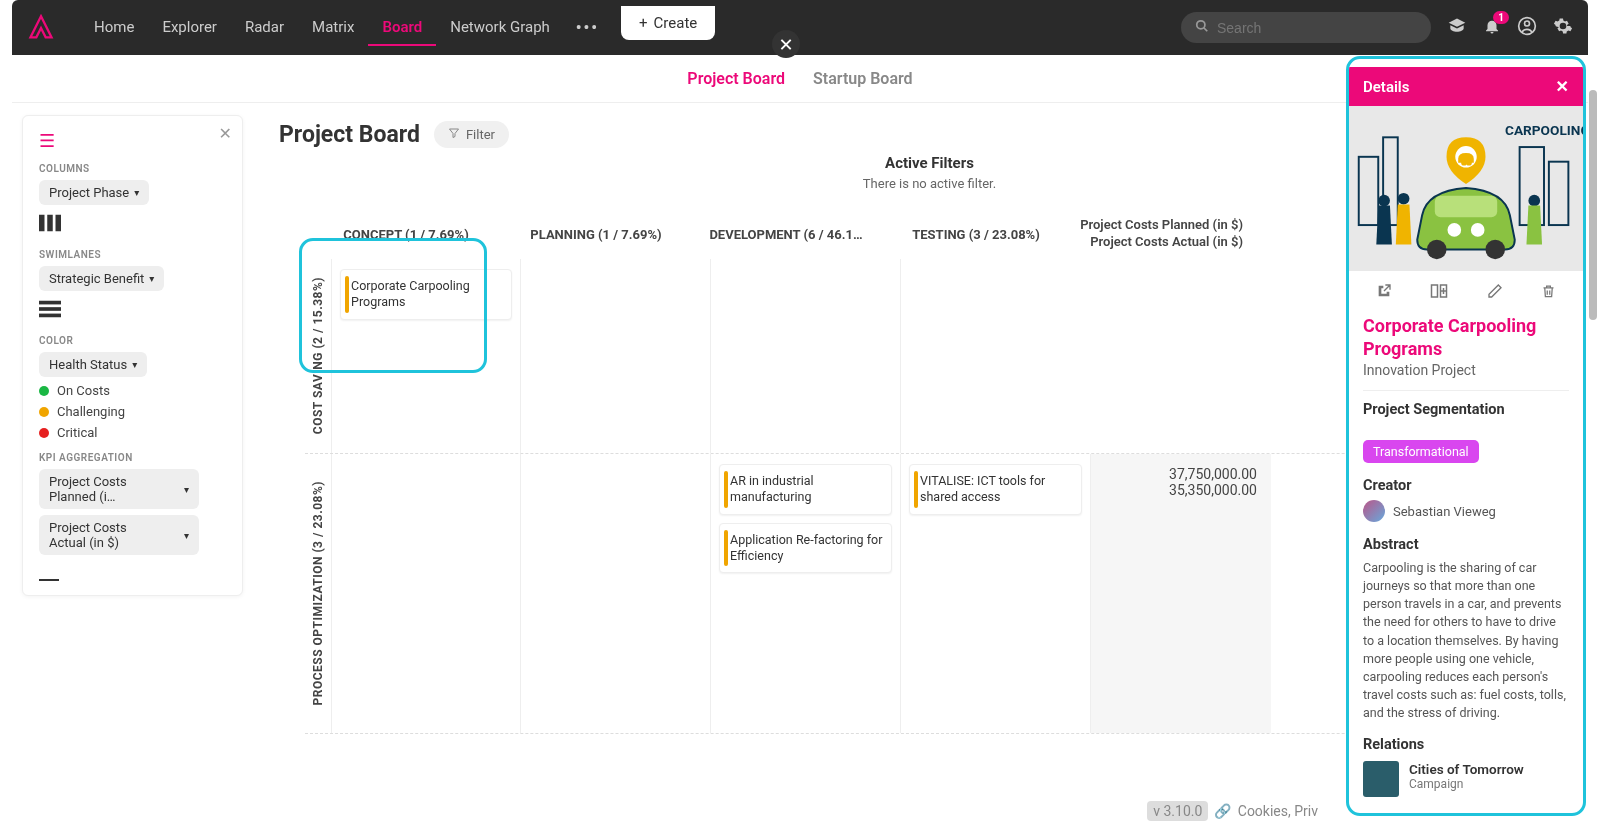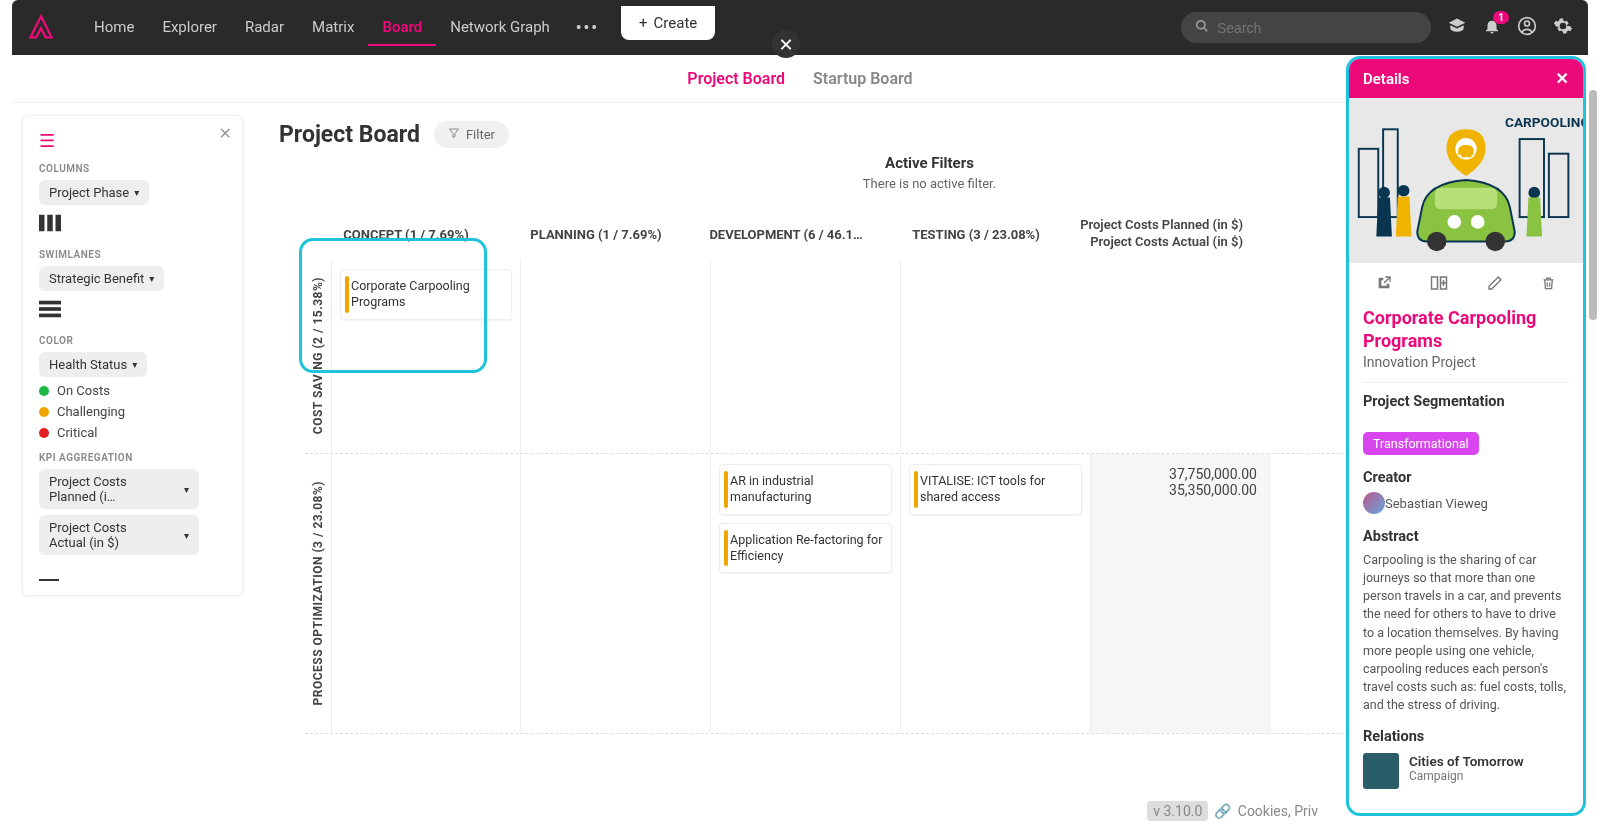"Details" .details-header { margin-top: none -> 8px }
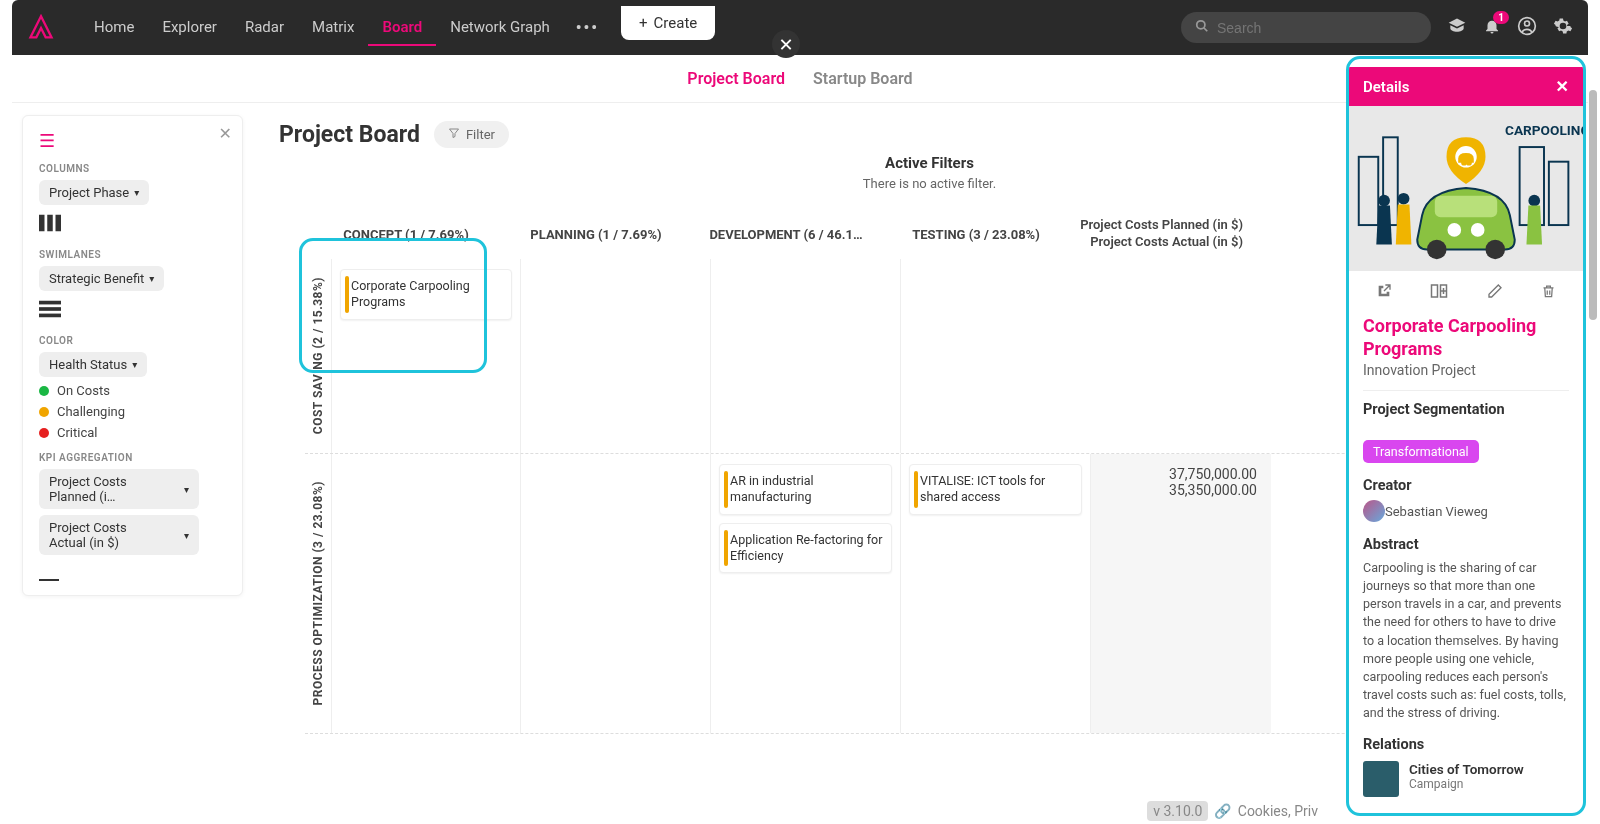"Sebastian Vieweg" .creator-row { gap: none -> 8px }
